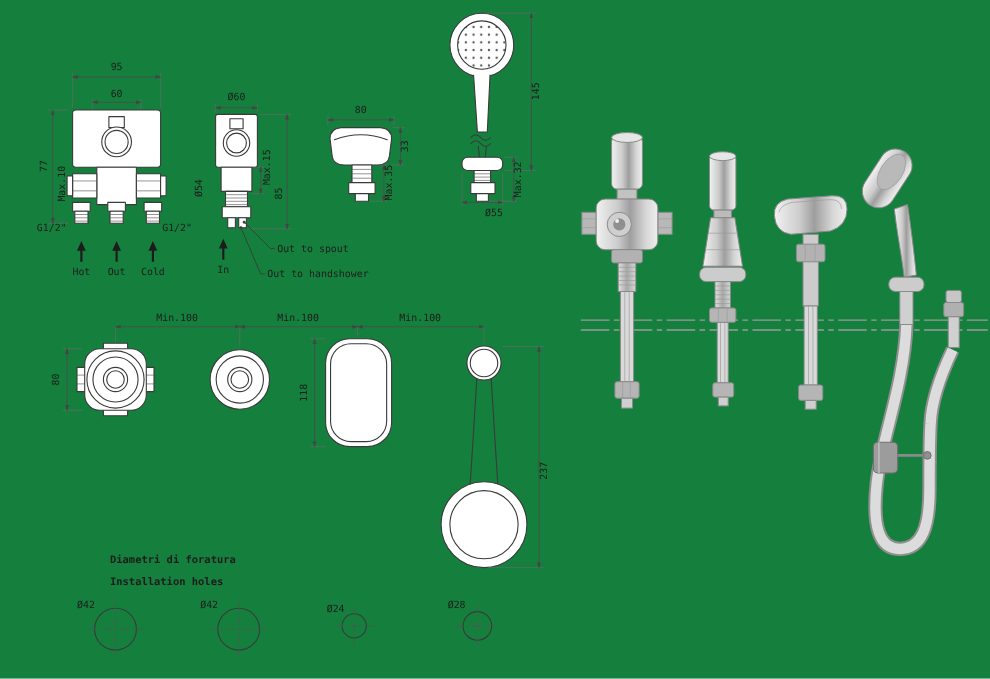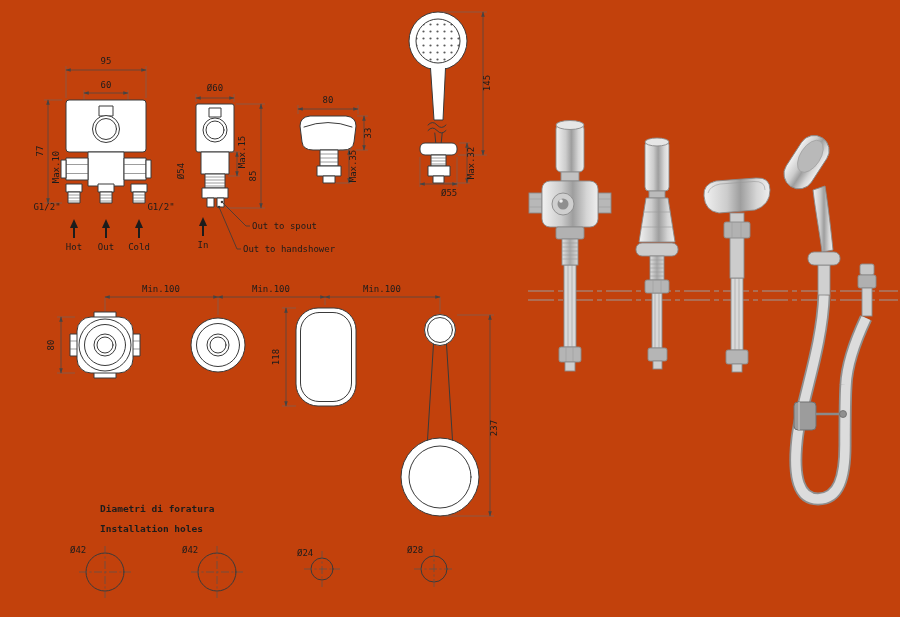"95" .stage { background: #c2410c -> #15803d }
